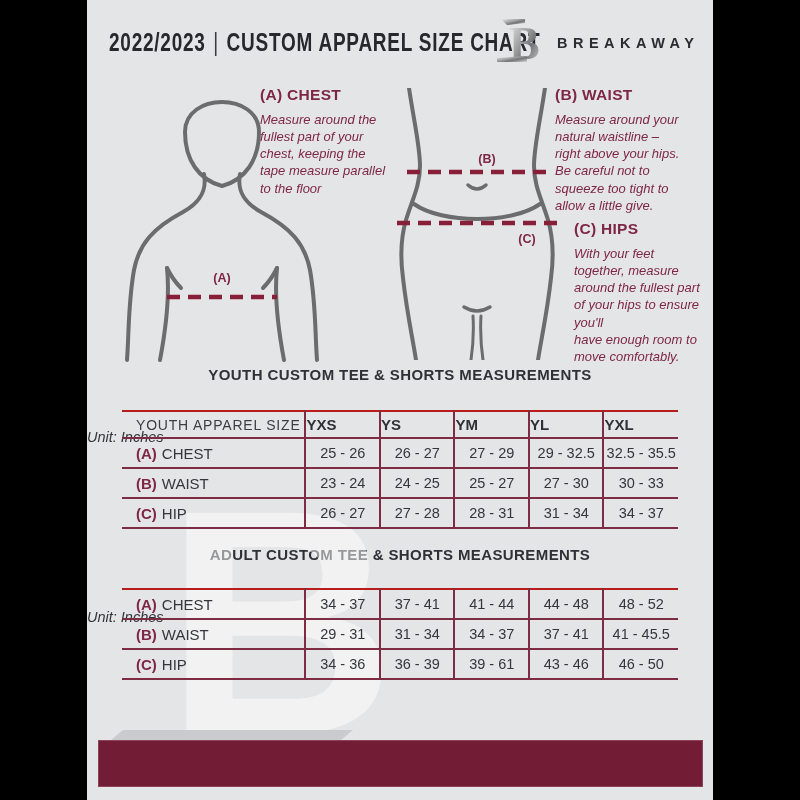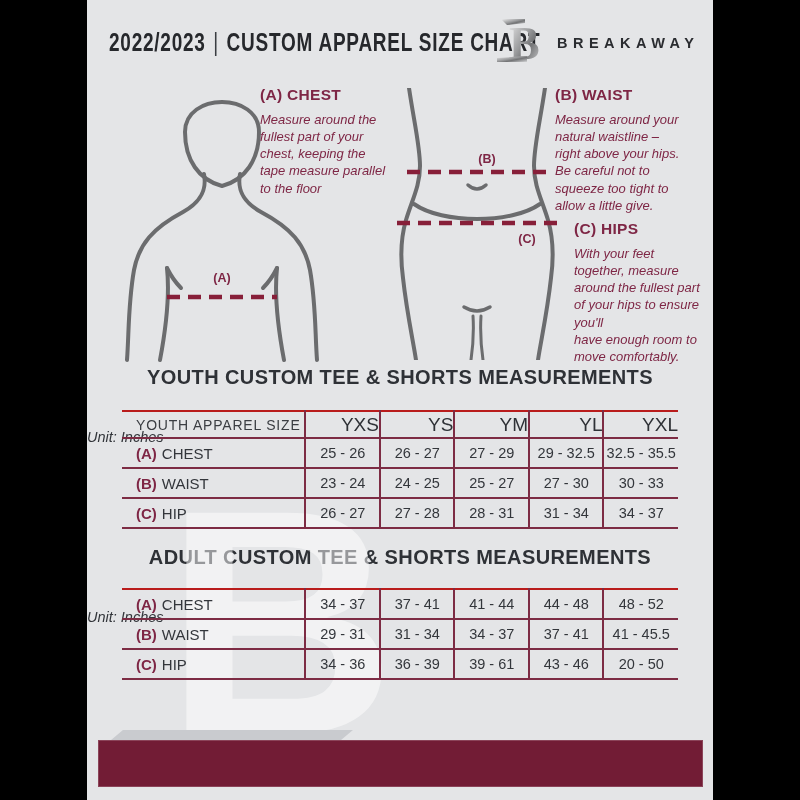"YOUTH CUSTOM TEE & SHORTS" .section-title { font-size: 20px -> 15px }
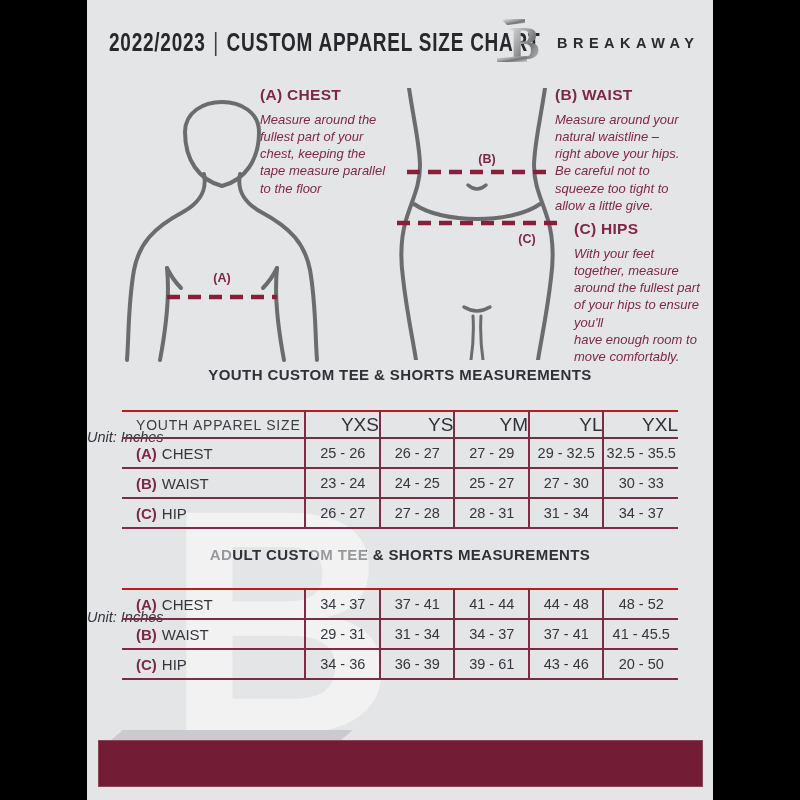"YXS" .size-table th { font-size: 19px -> 15px; font-weight: normal -> bold; text-align: right -> left }
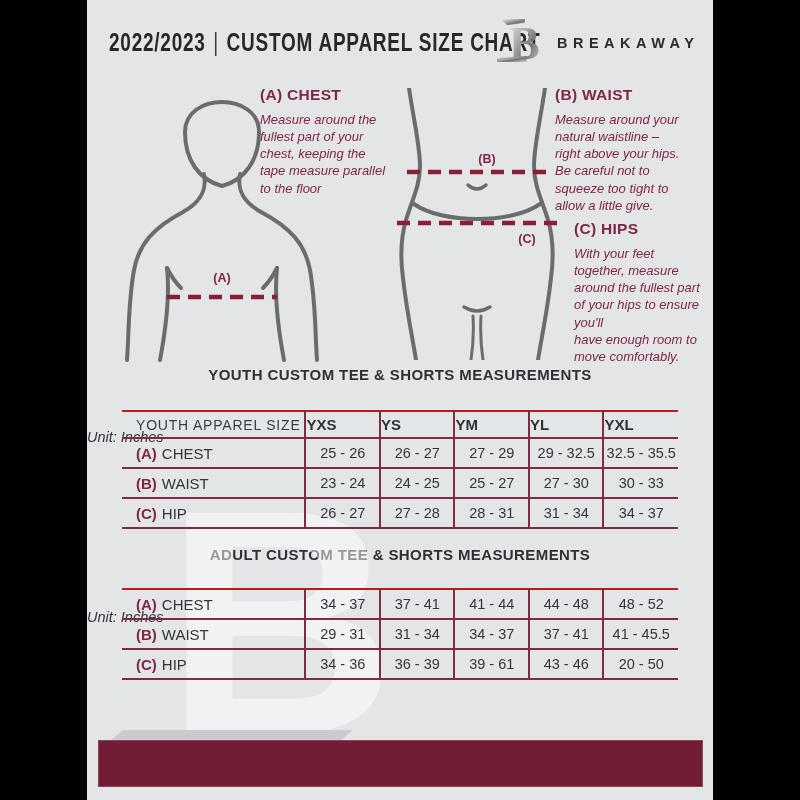"20 - 50" td { text: 20 -> 46 }
